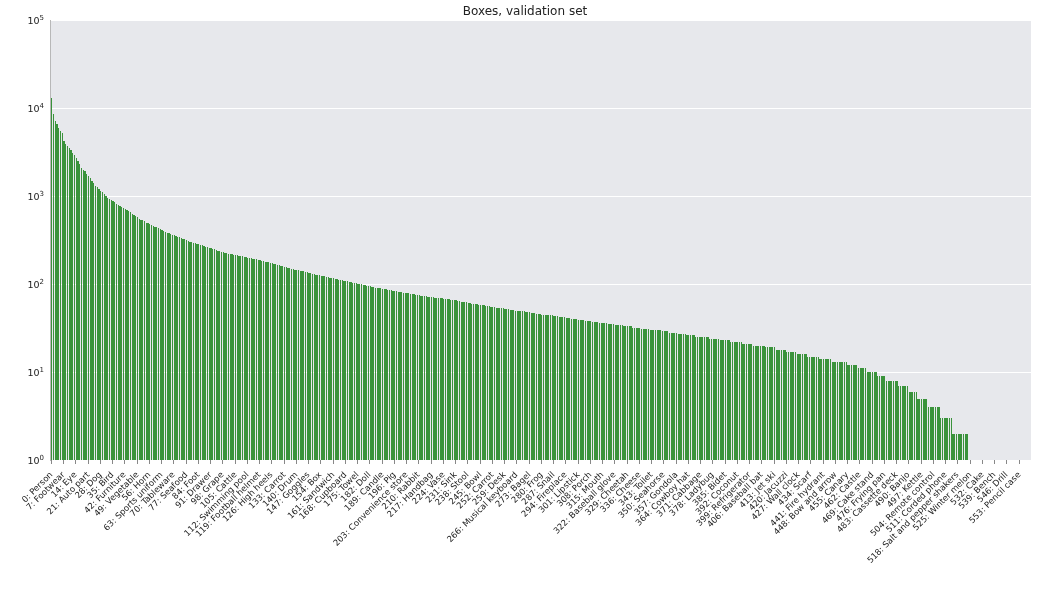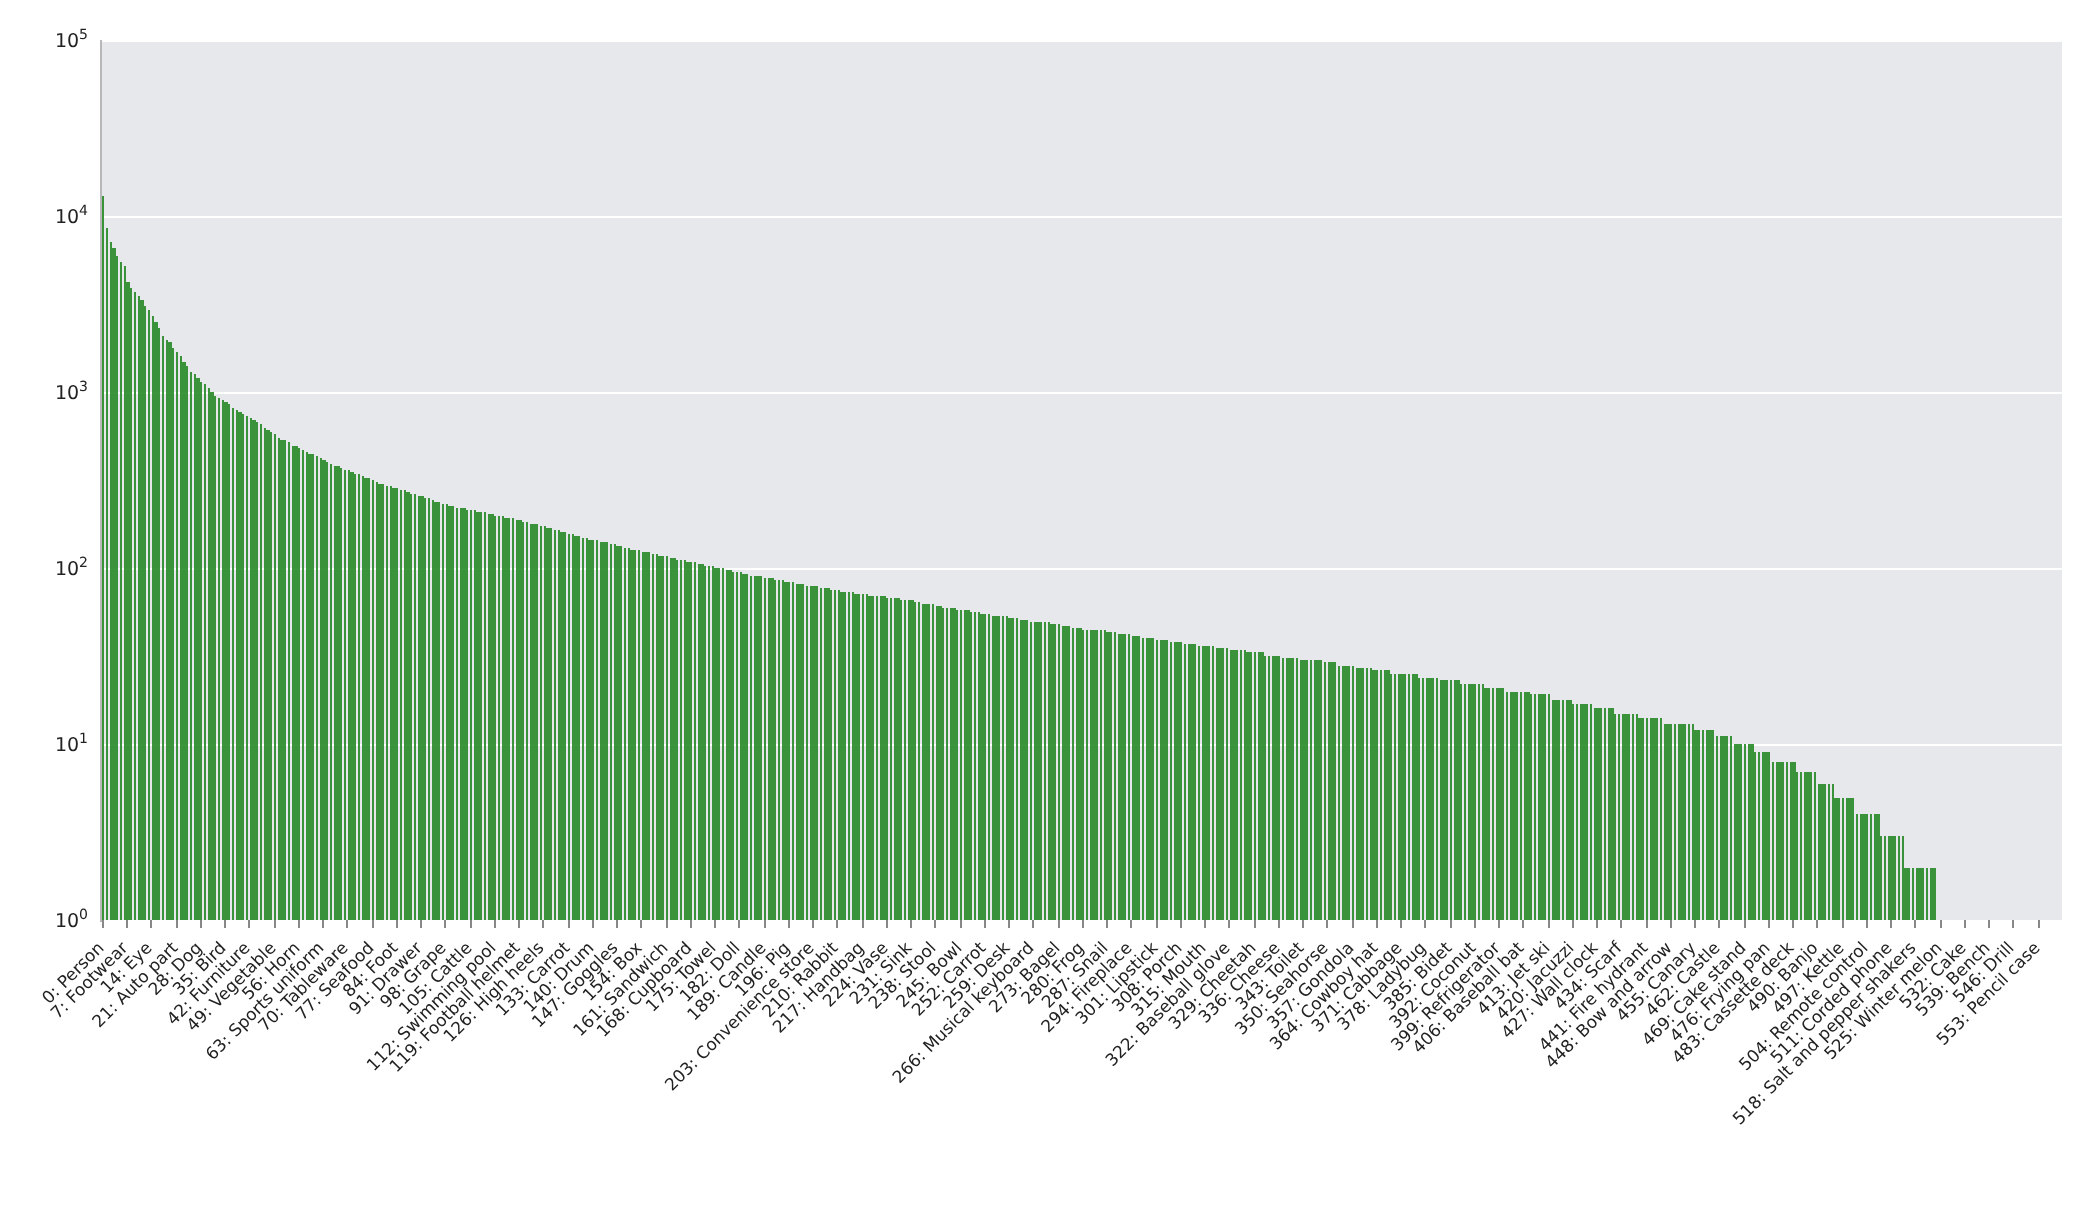"Boxes, validation set" div.title { html: none -> <div>Boxes, validation set</div> }
